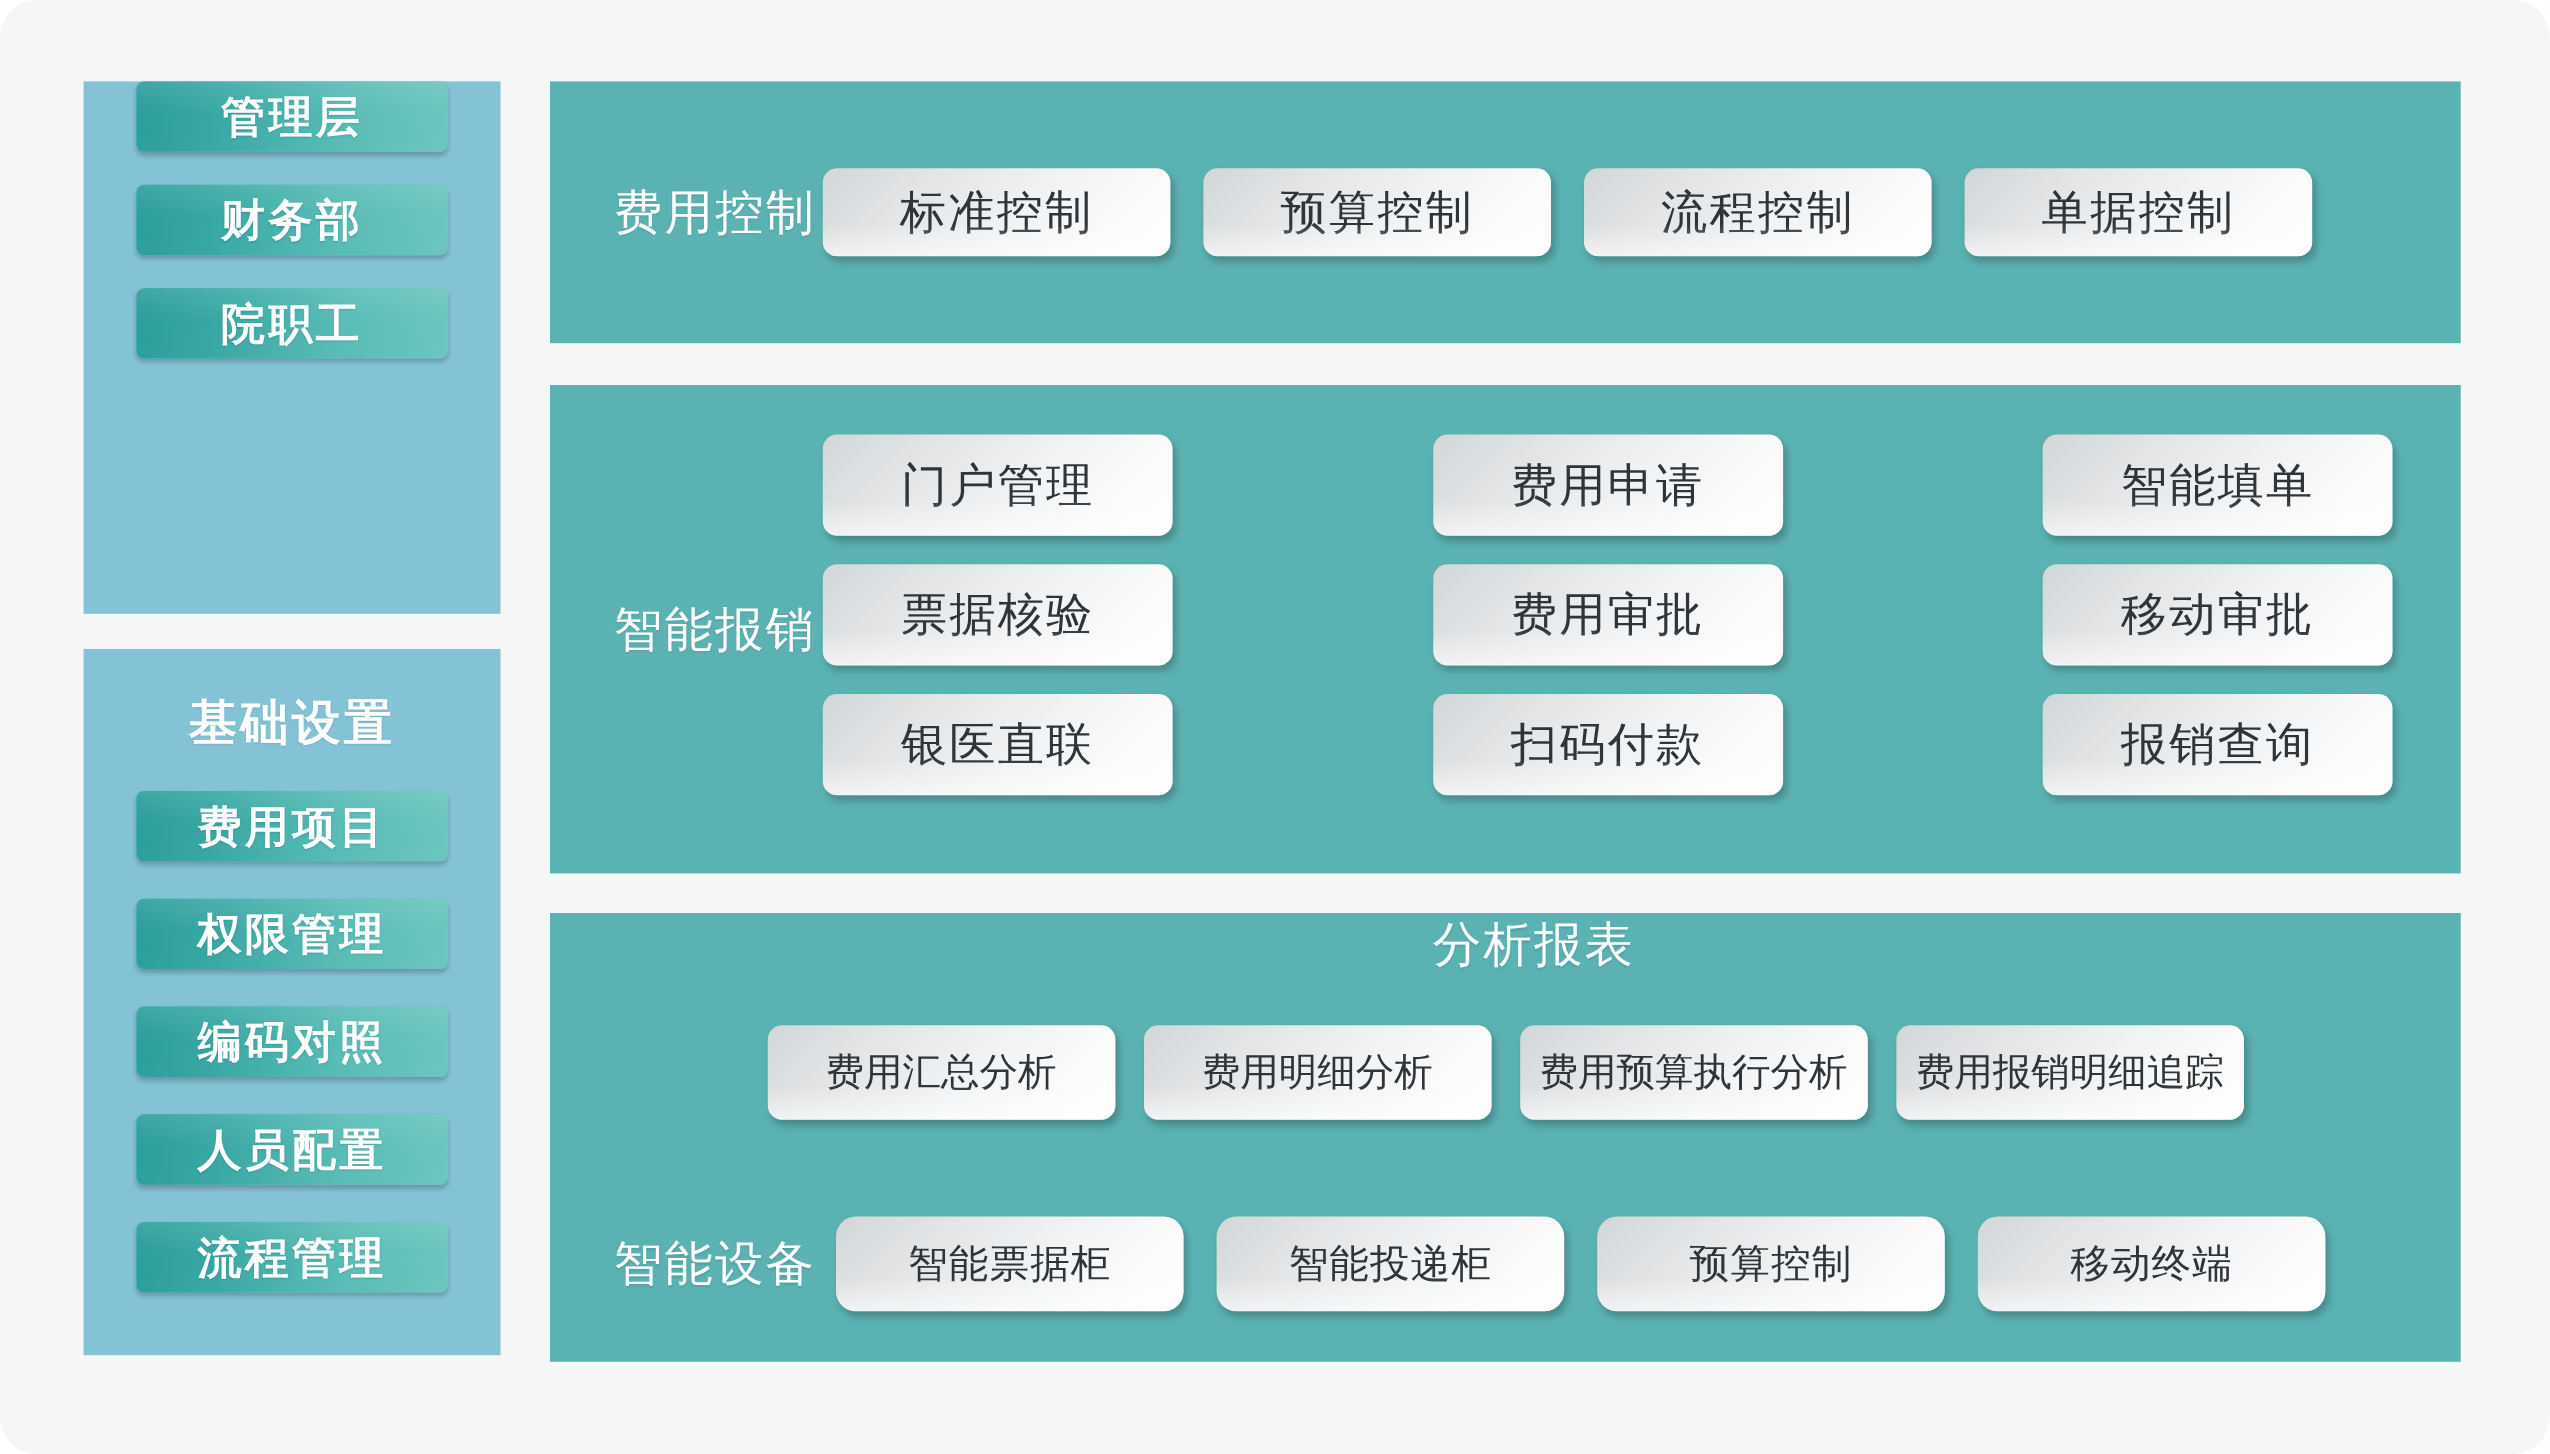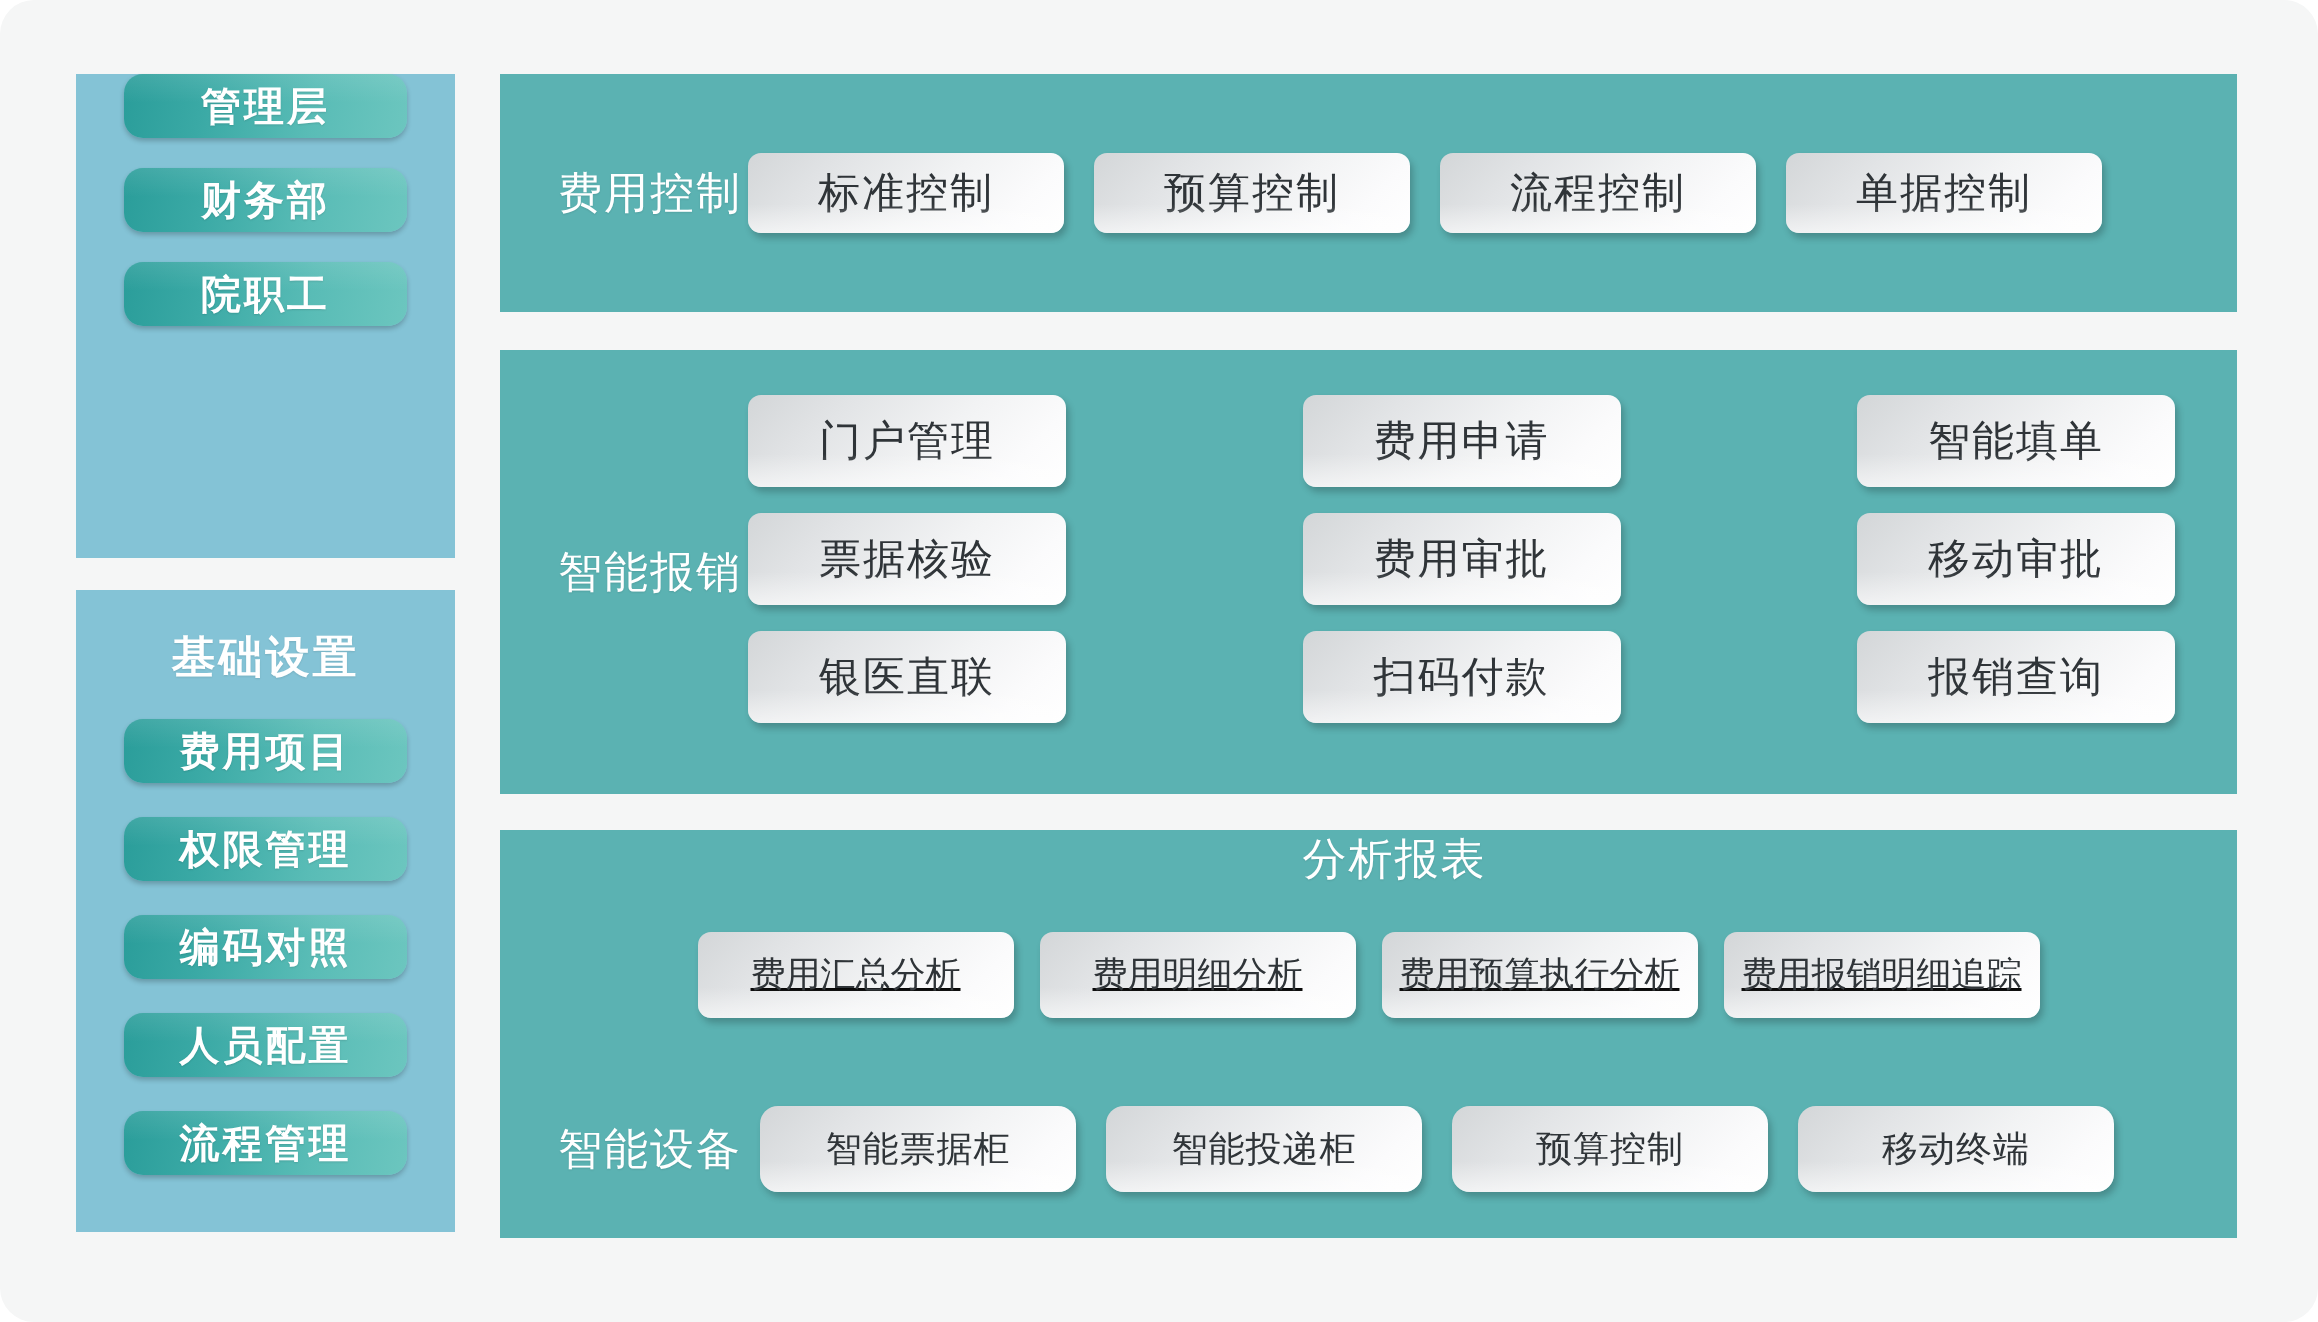"管理层" .side-btn { border-radius: 19px -> 7px }
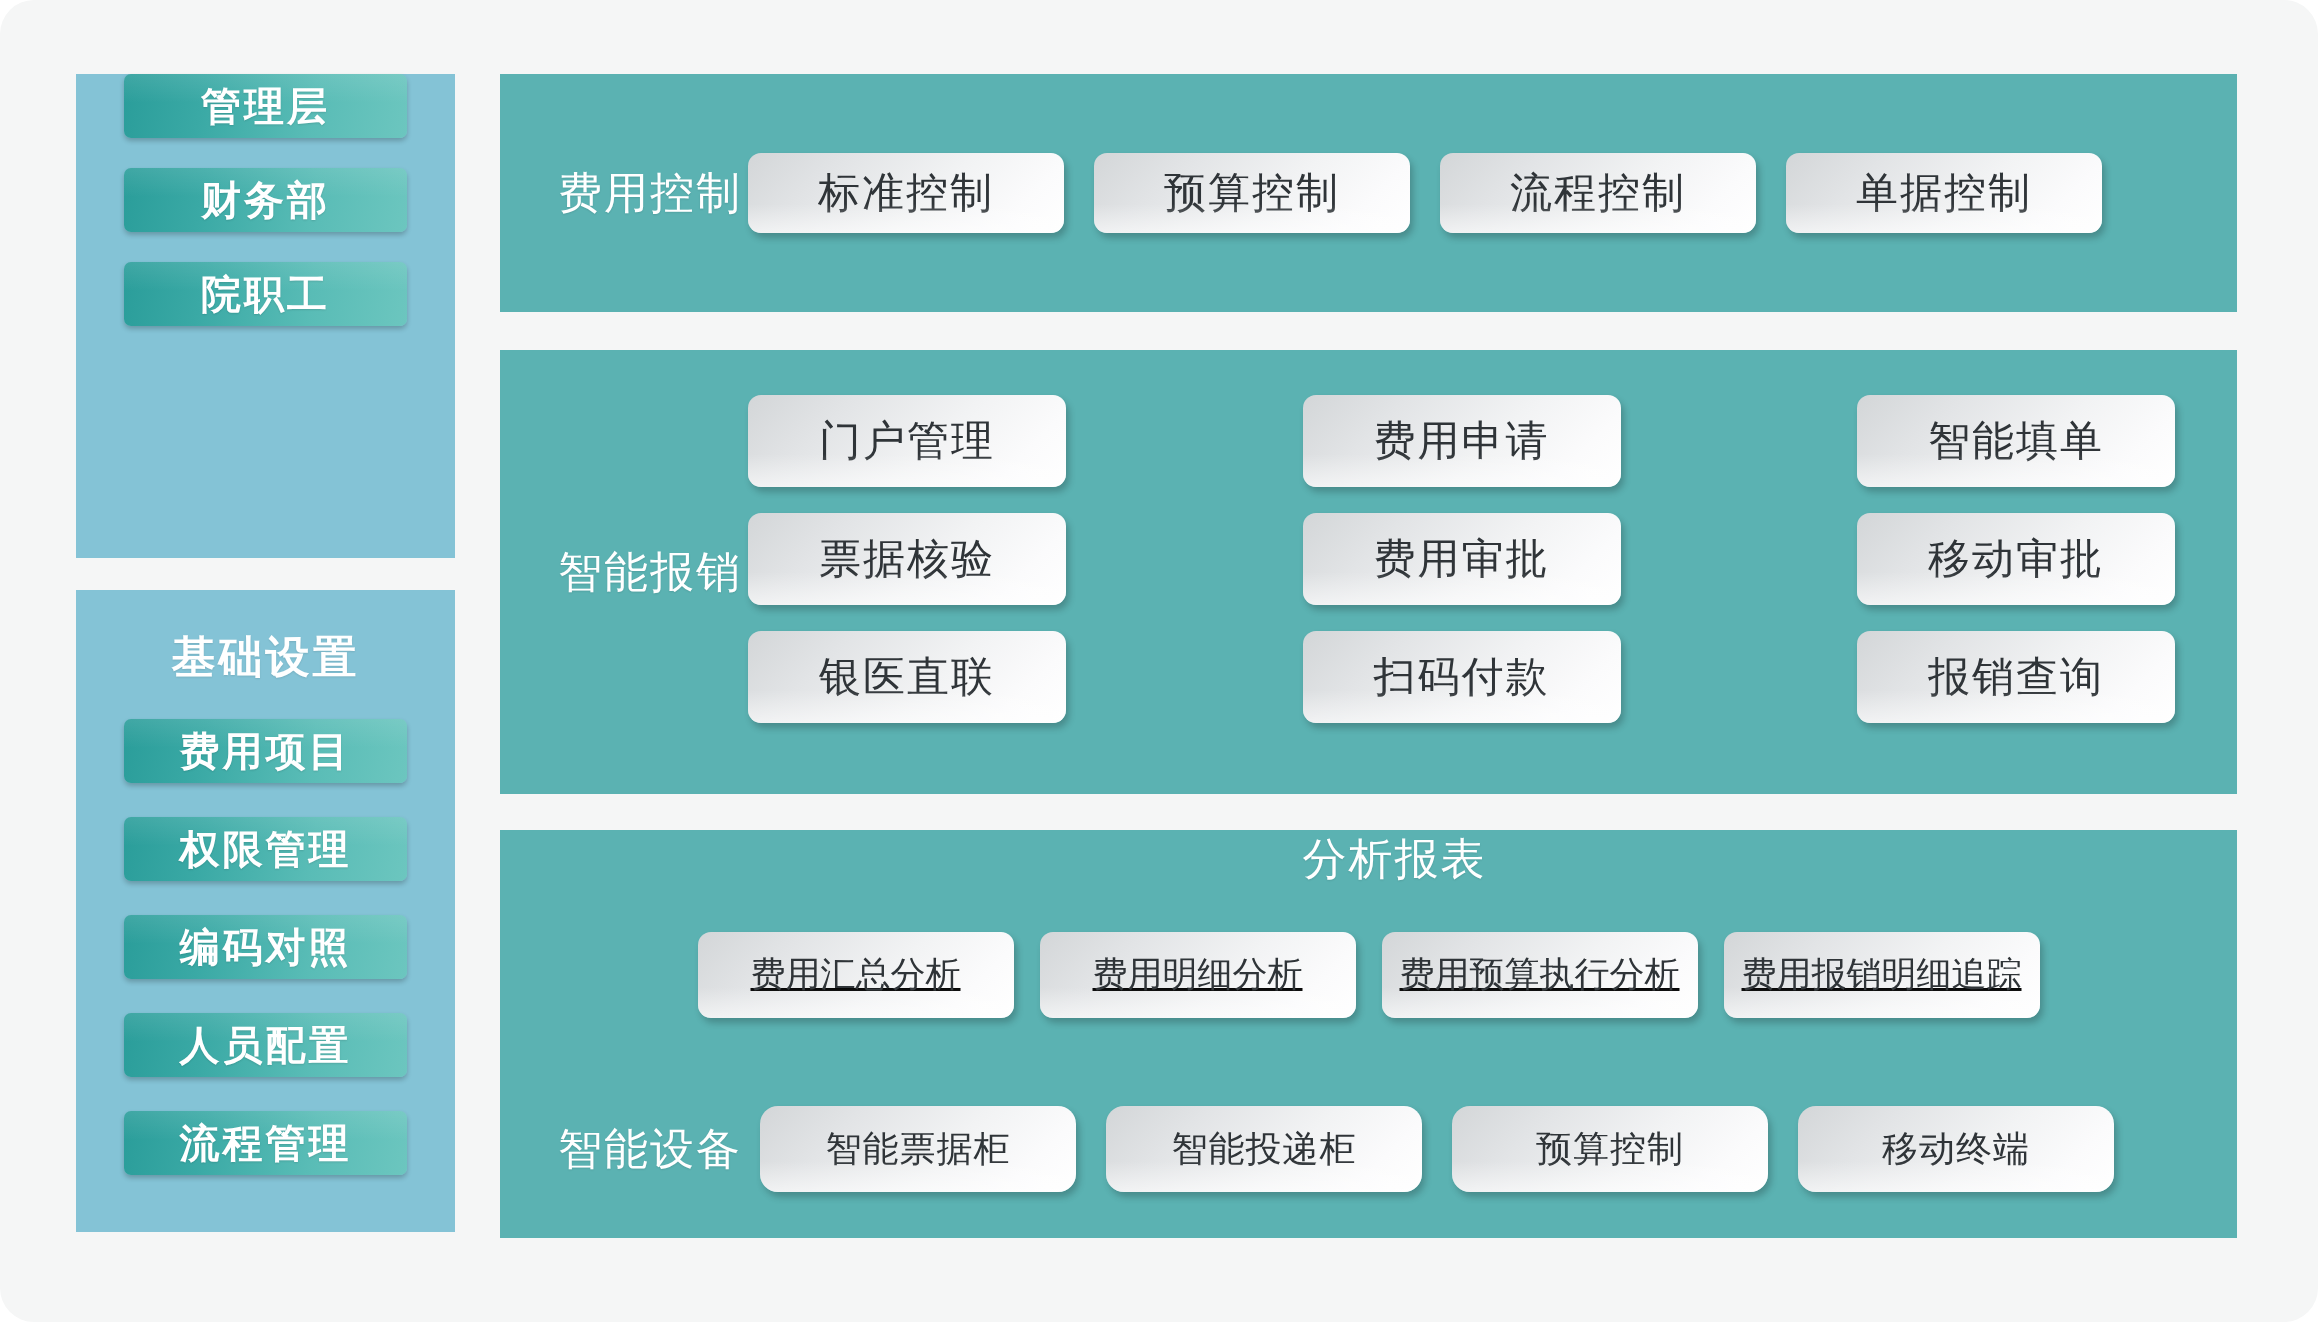"费用汇总分析" #row-report .row-cards { text-decoration: underline -> none }
